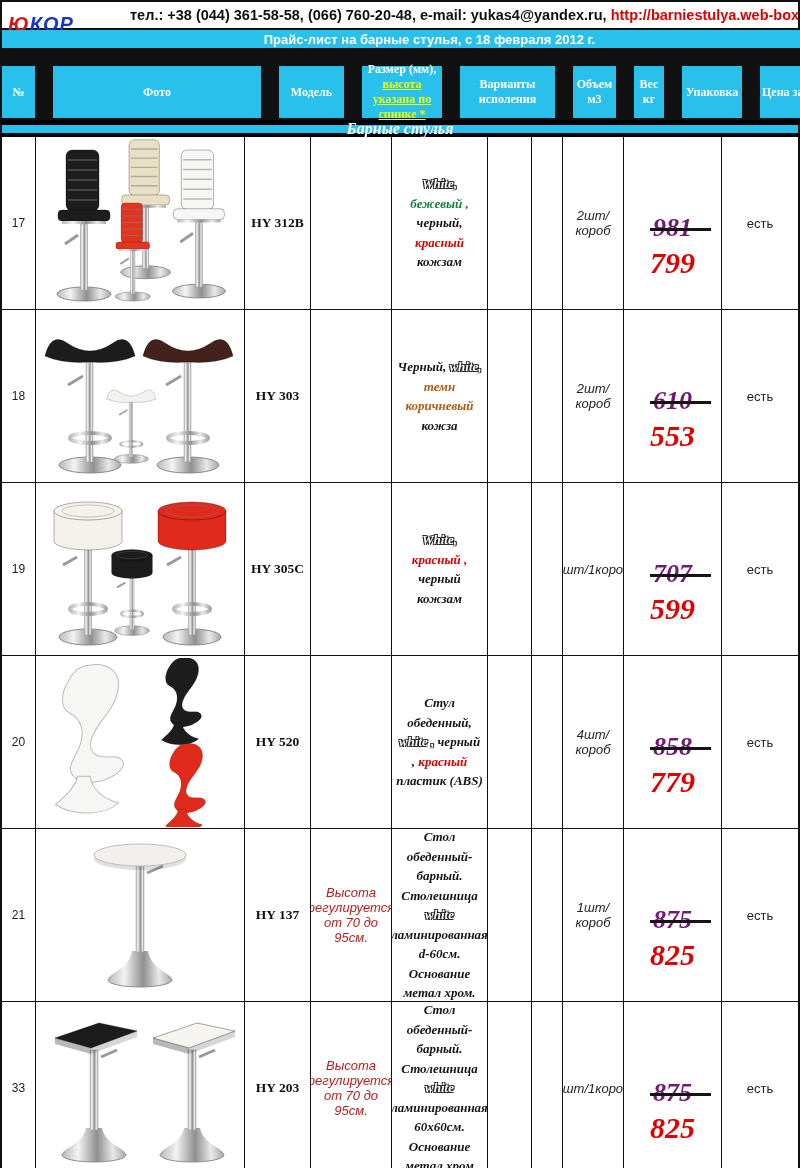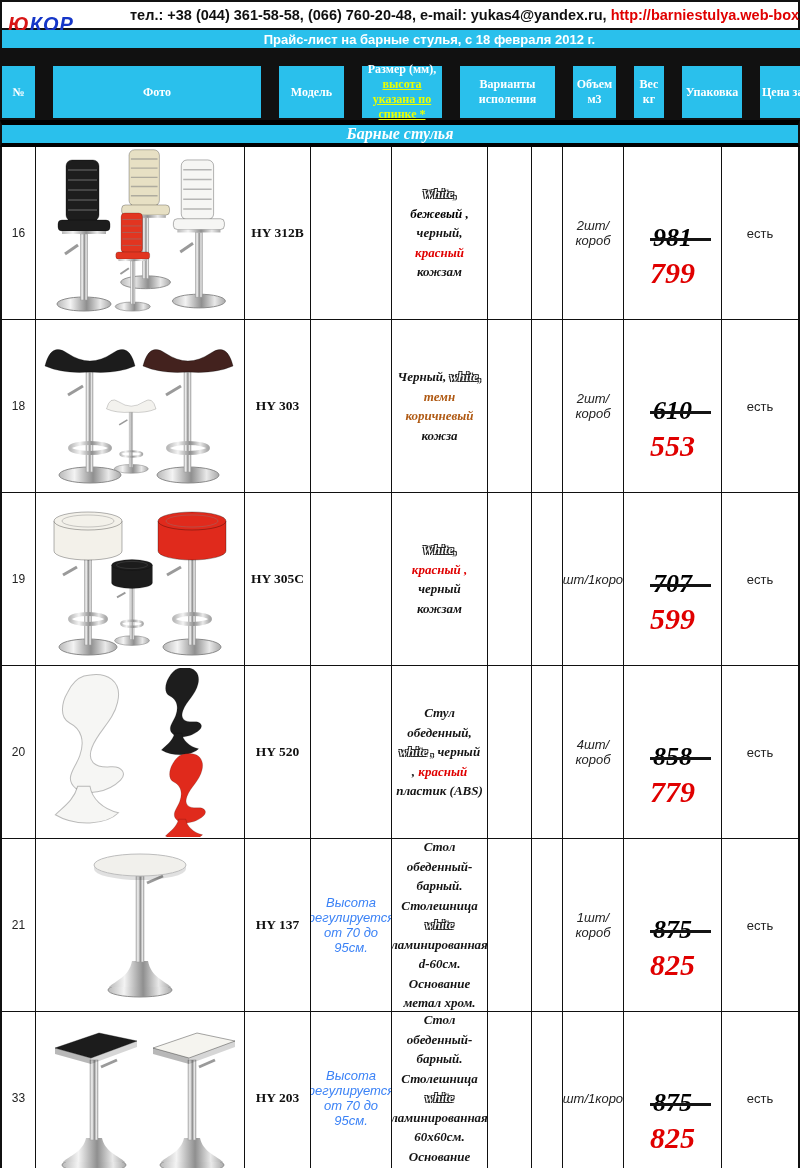"Барные стулья" .section-bar { height: 27px -> 17px }
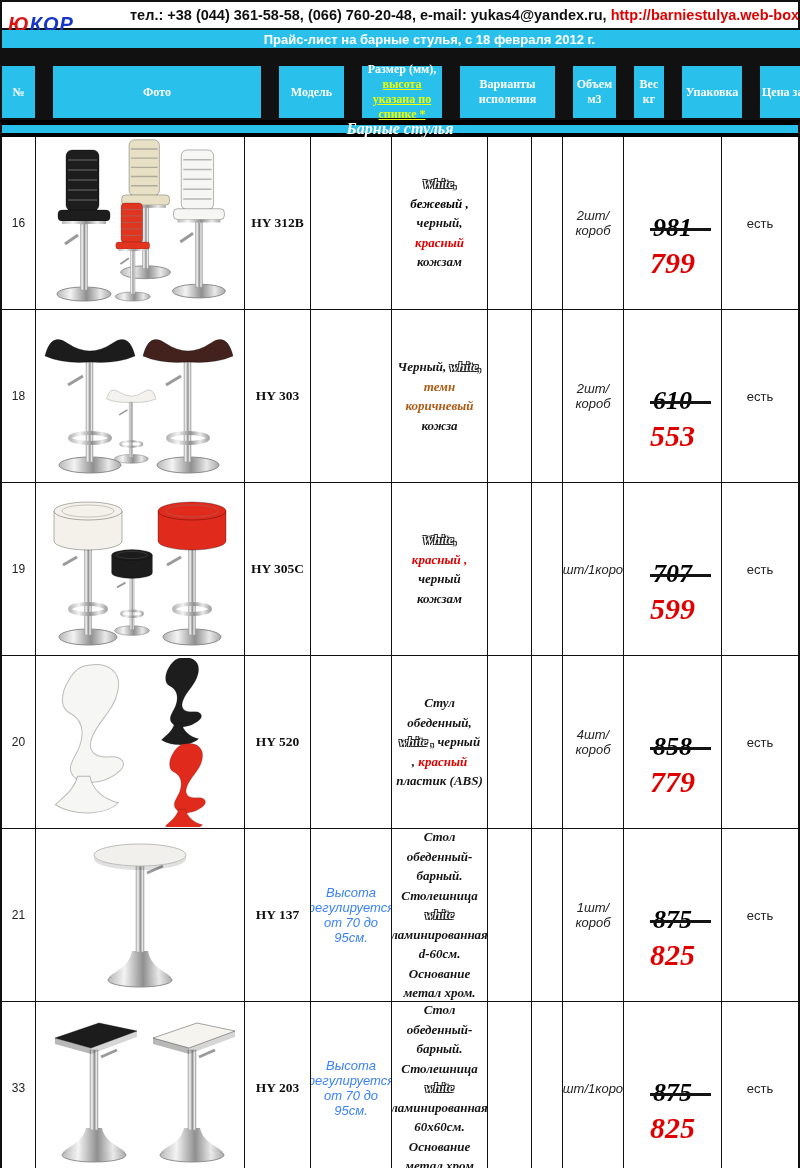"бежевый ," .seg[data-color="beige"] { color: #000000 -> #15803d }
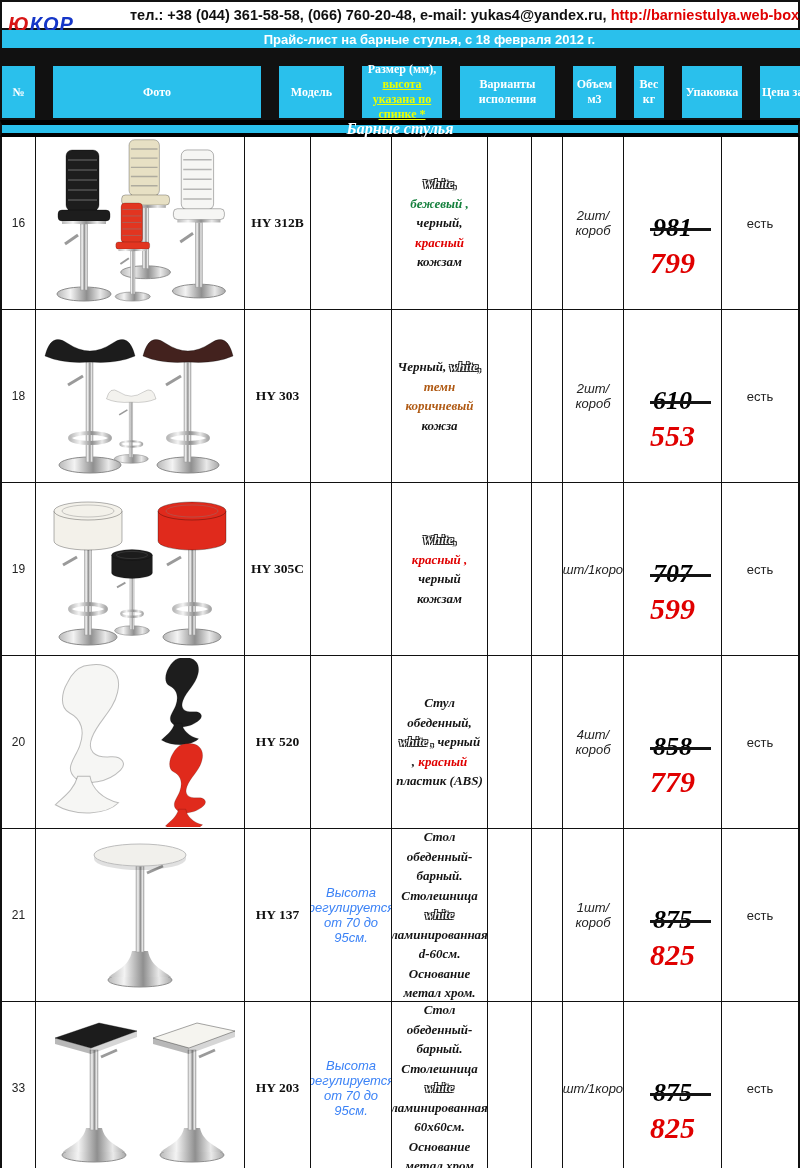"16" div.c { text: 16 -> 17 }
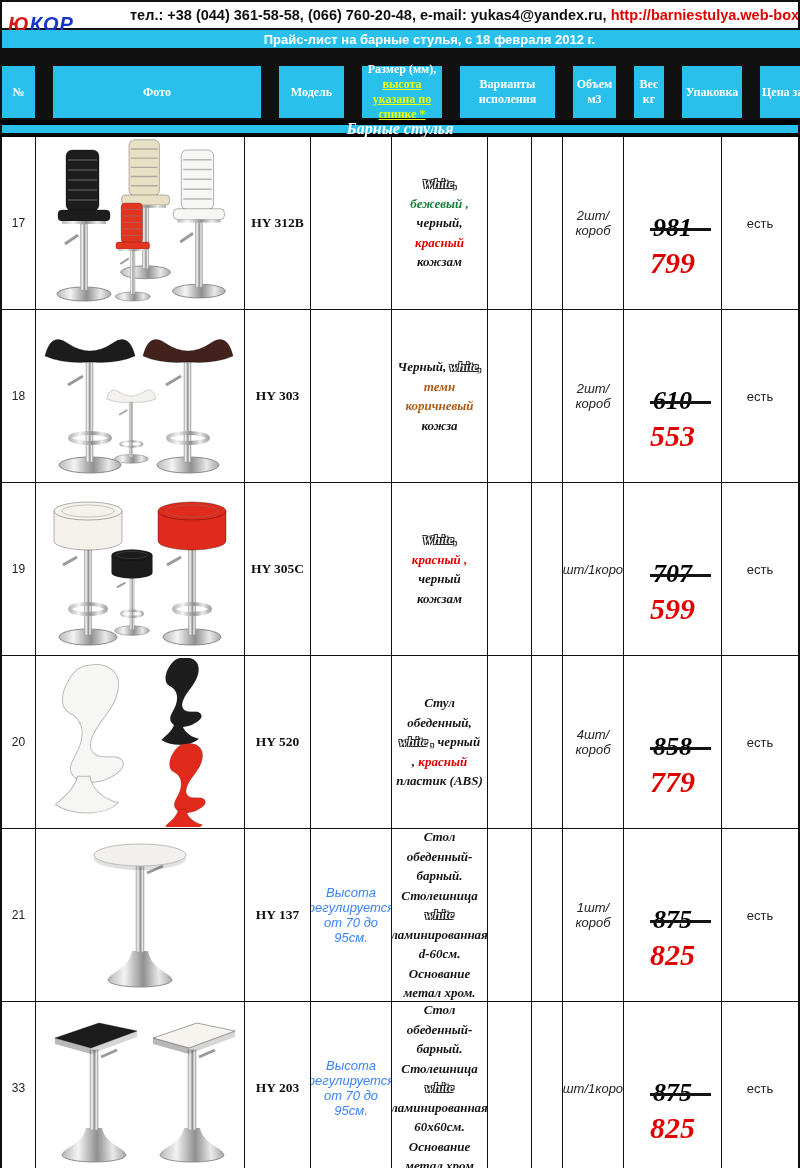"981" .price-old { color: #000000 -> #701a75 }
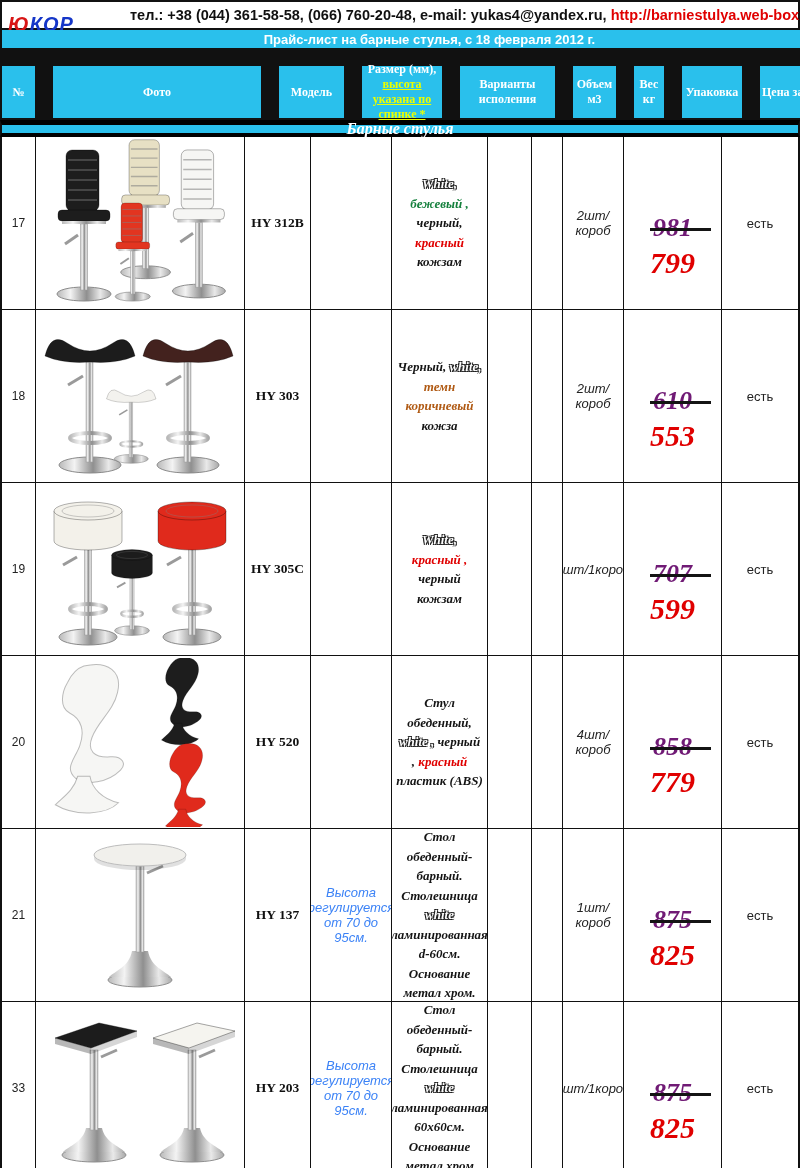"Высота регулируется от 70 до" .size { color: #3b82f6 -> #b91c1c }
